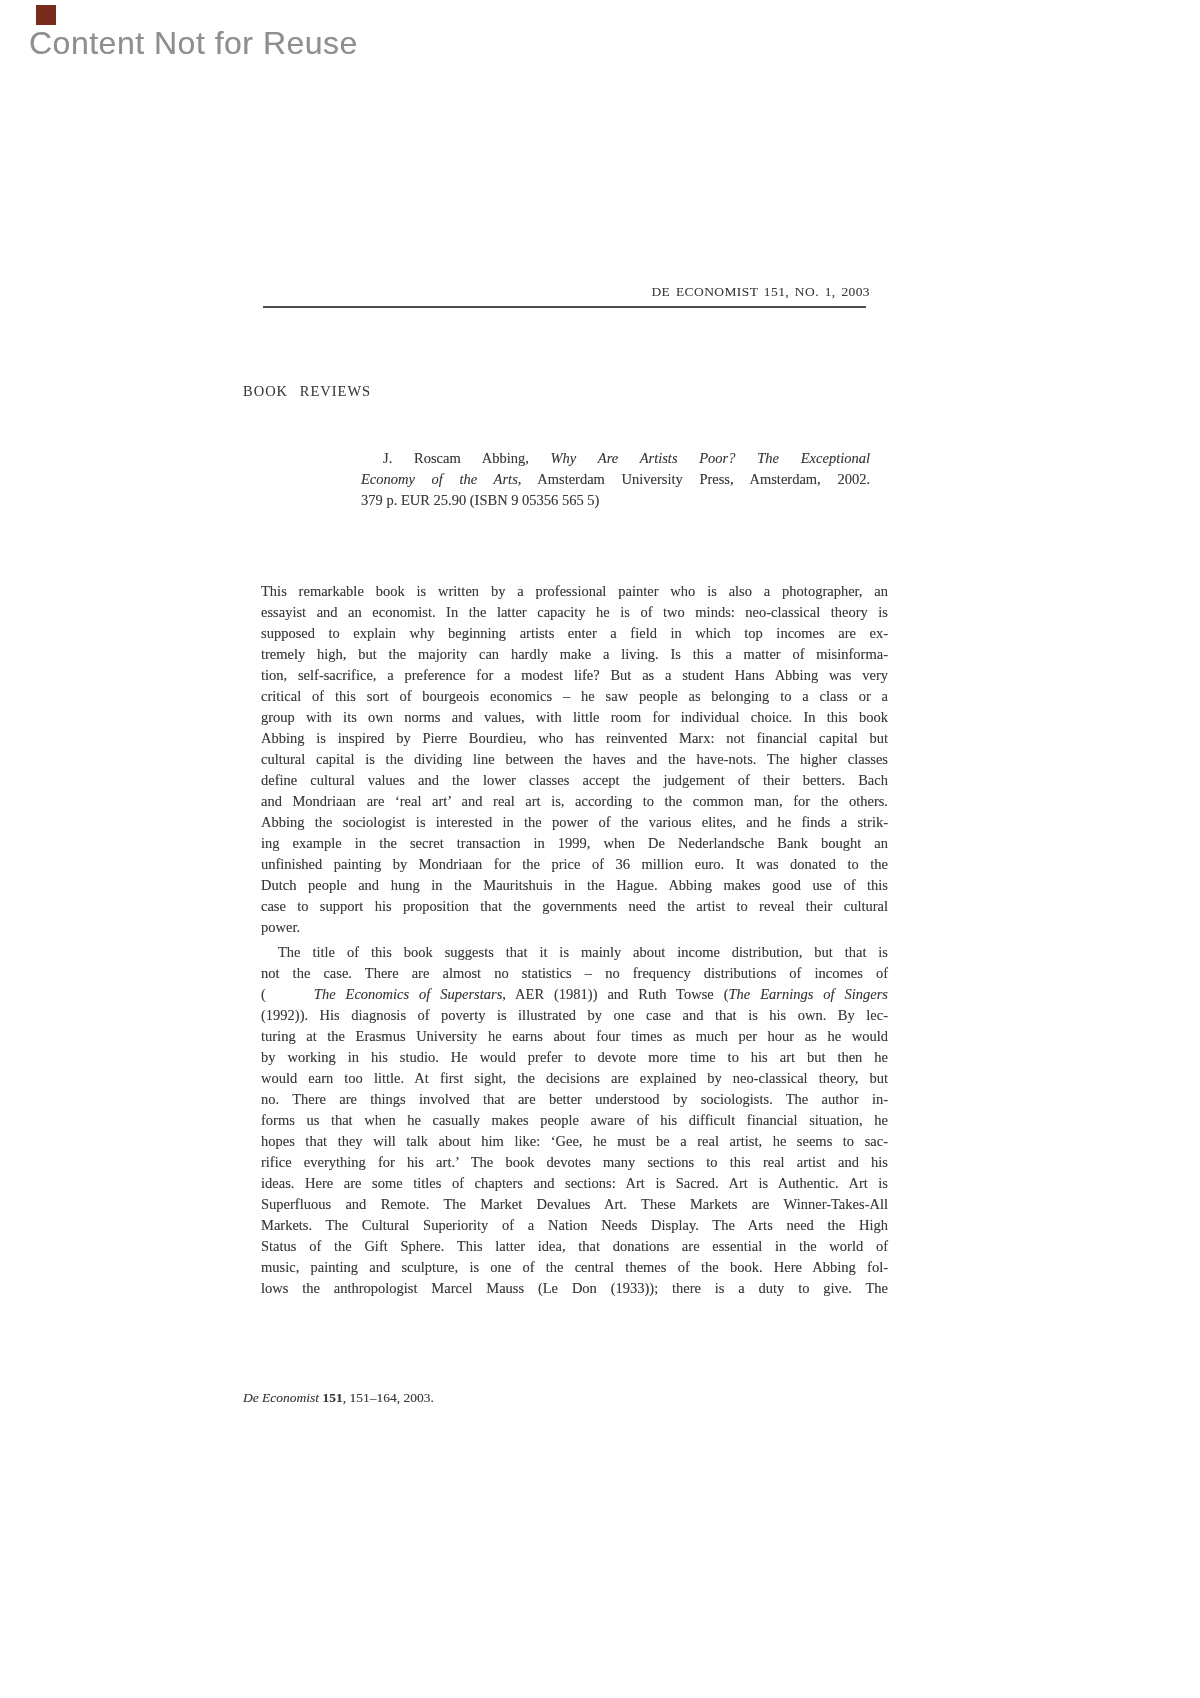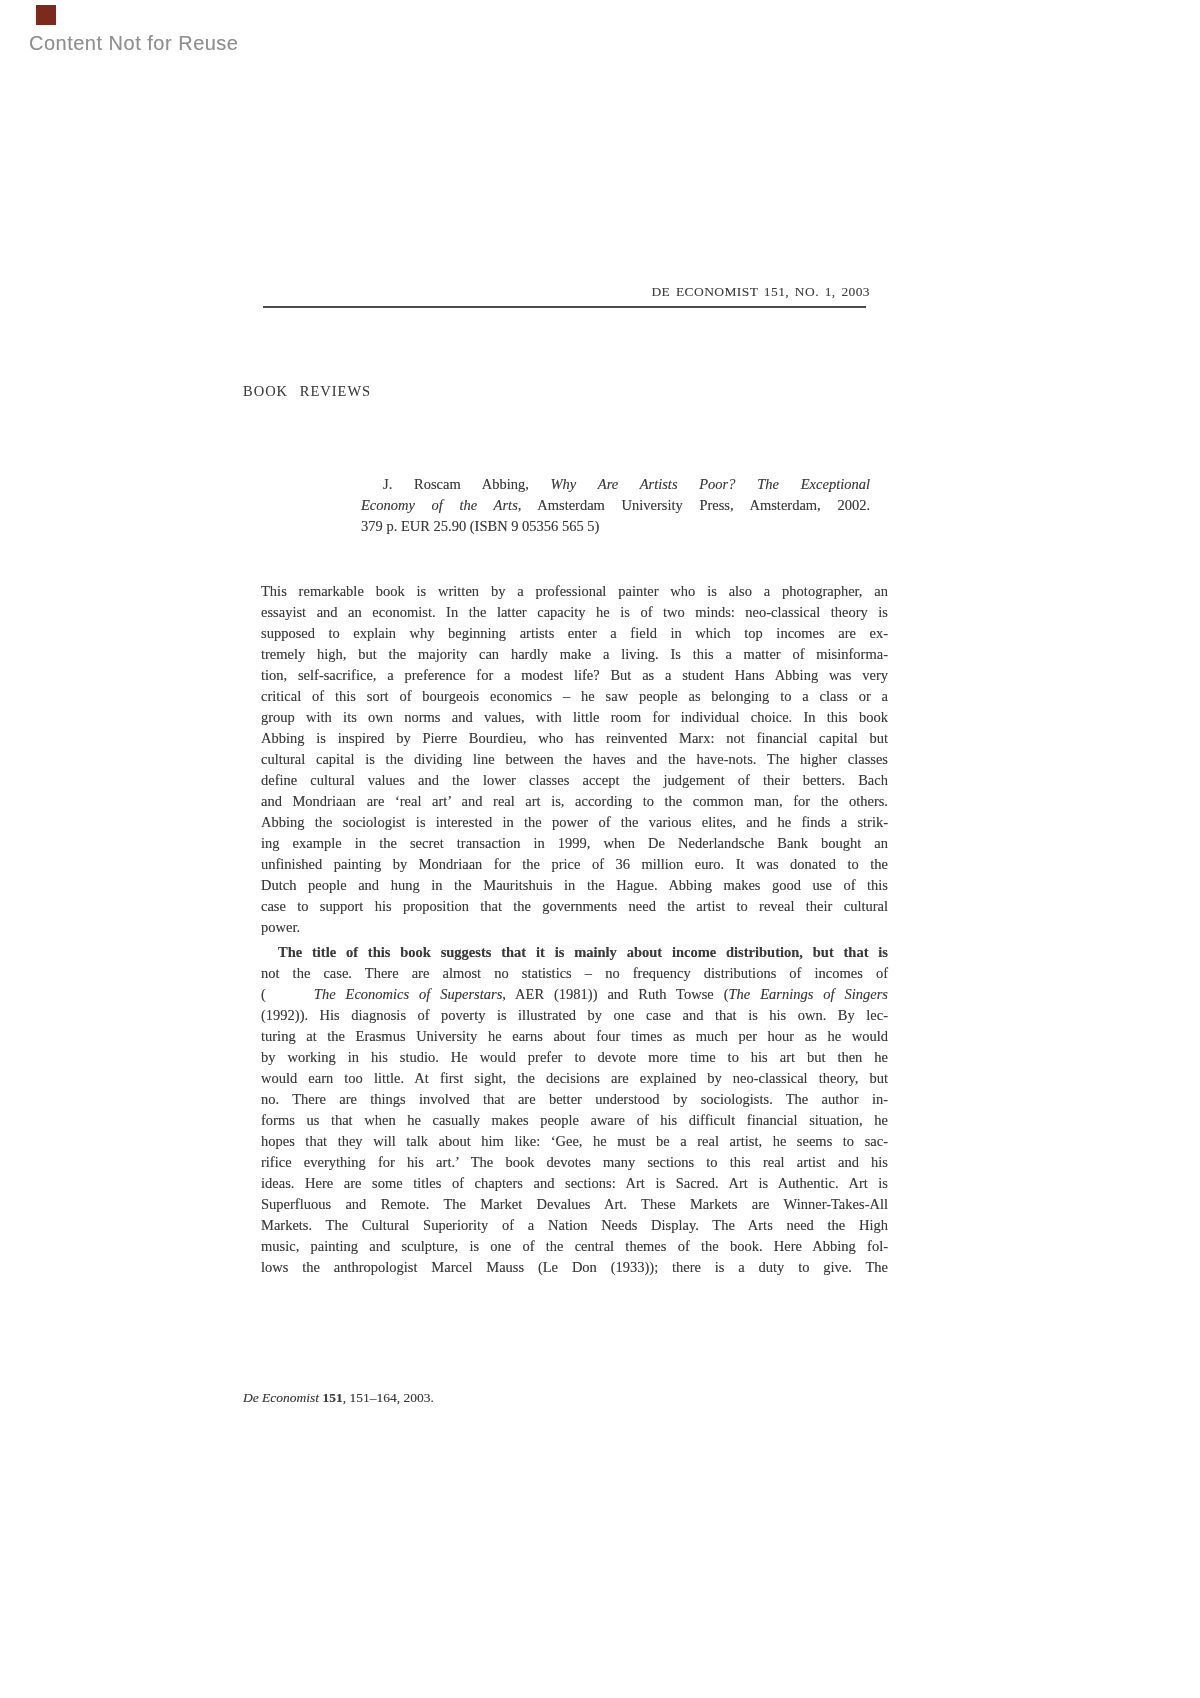"Content Not for Reuse" .watermark { font-size: 20px -> 32px }
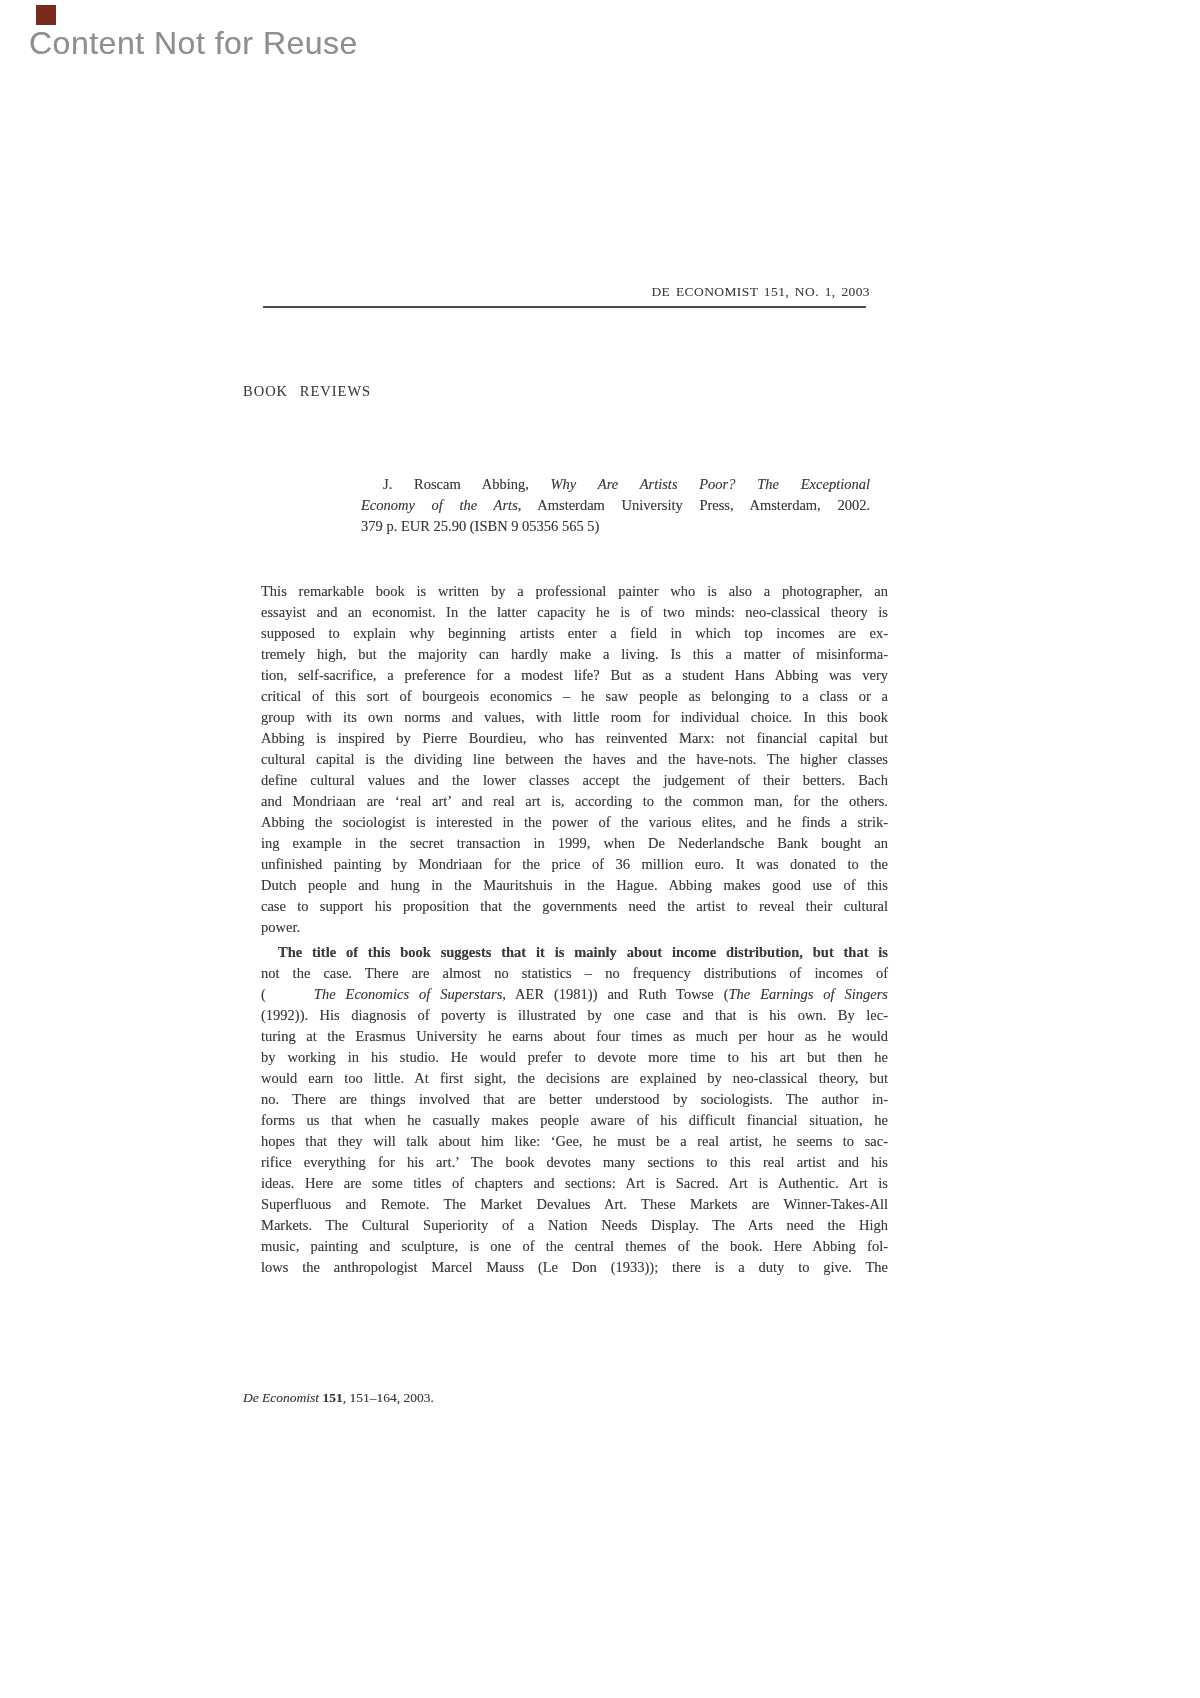"J. Roscam Abbing, Why Are" .citation { top: 474px -> 448px }
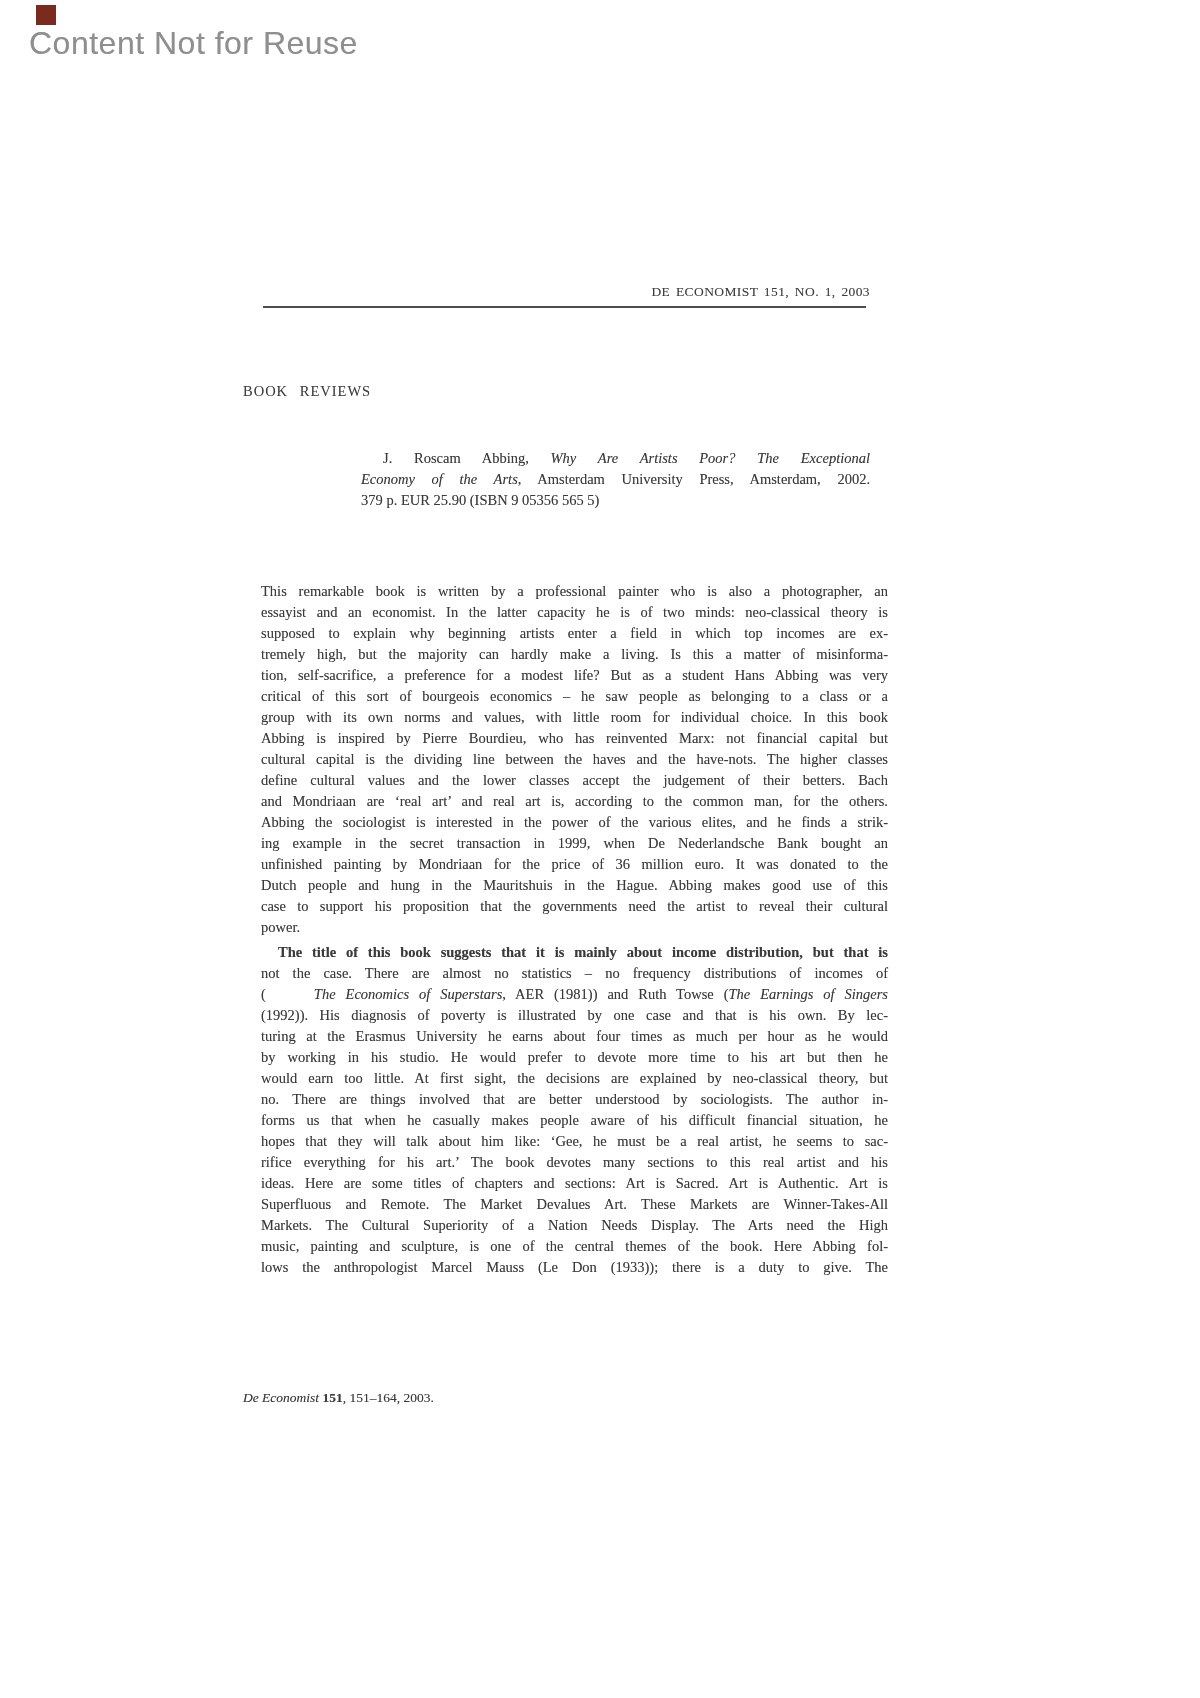"The title of this book" div.tline { font-weight: bold -> none }
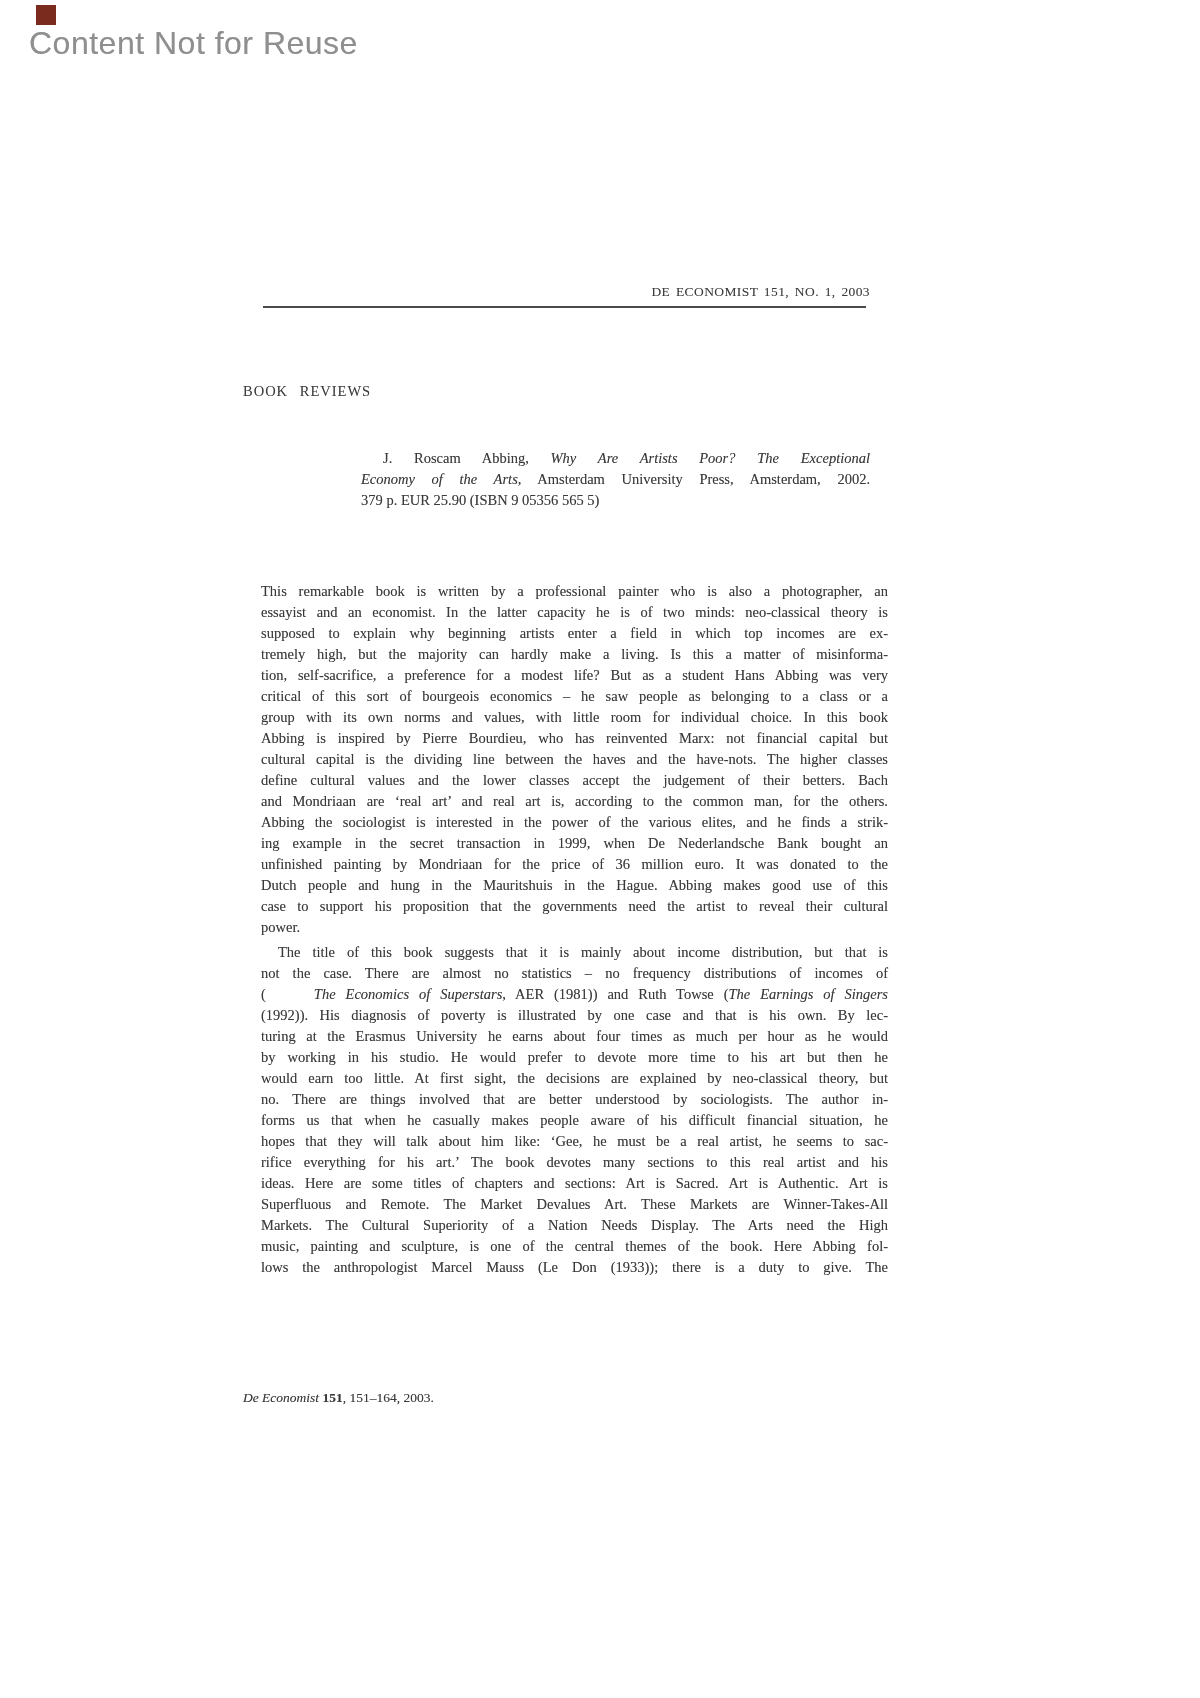"Status of the Gift Sphere." div.tline { html: none -> <div><span>Status of the Gift Sphere. This latter idea, that donations are essential in the world of</span></div> }
